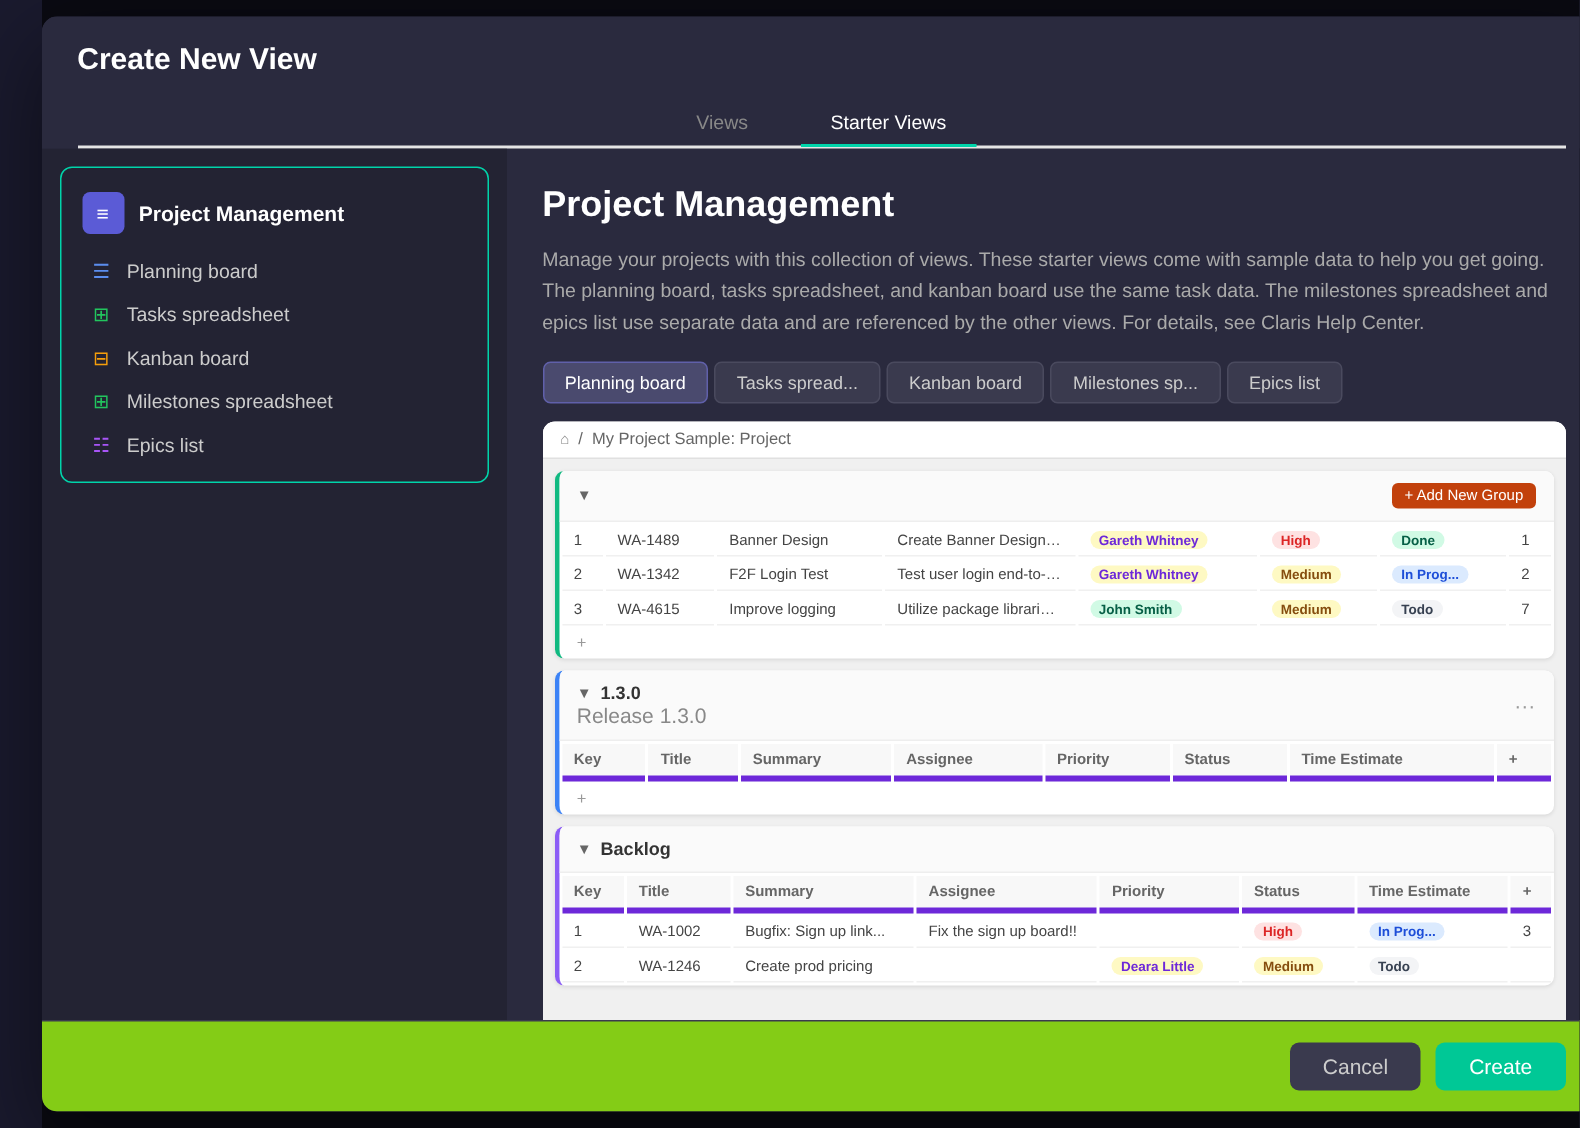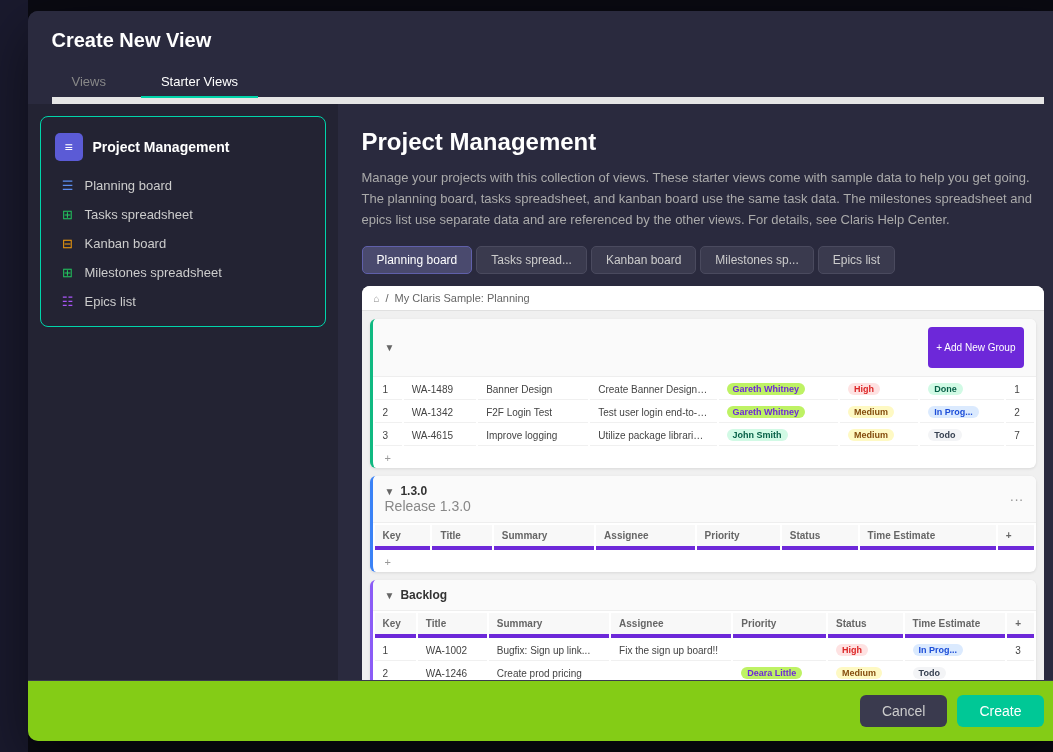"Views" .tabs-header { border-bottom: 7px solid #e5e5e5 -> 2px solid #e5e5e5; justify-content: none -> center }
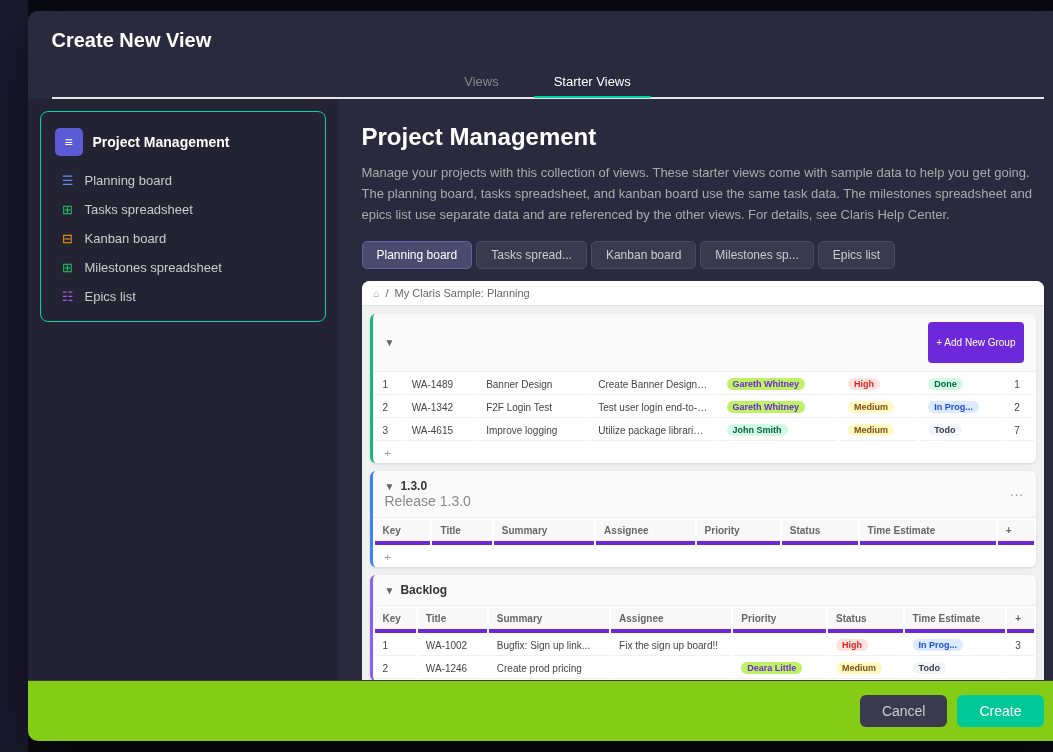"My Claris Sample: Planning" span { text: Claris Sample: Planning -> Project Sample: Project }
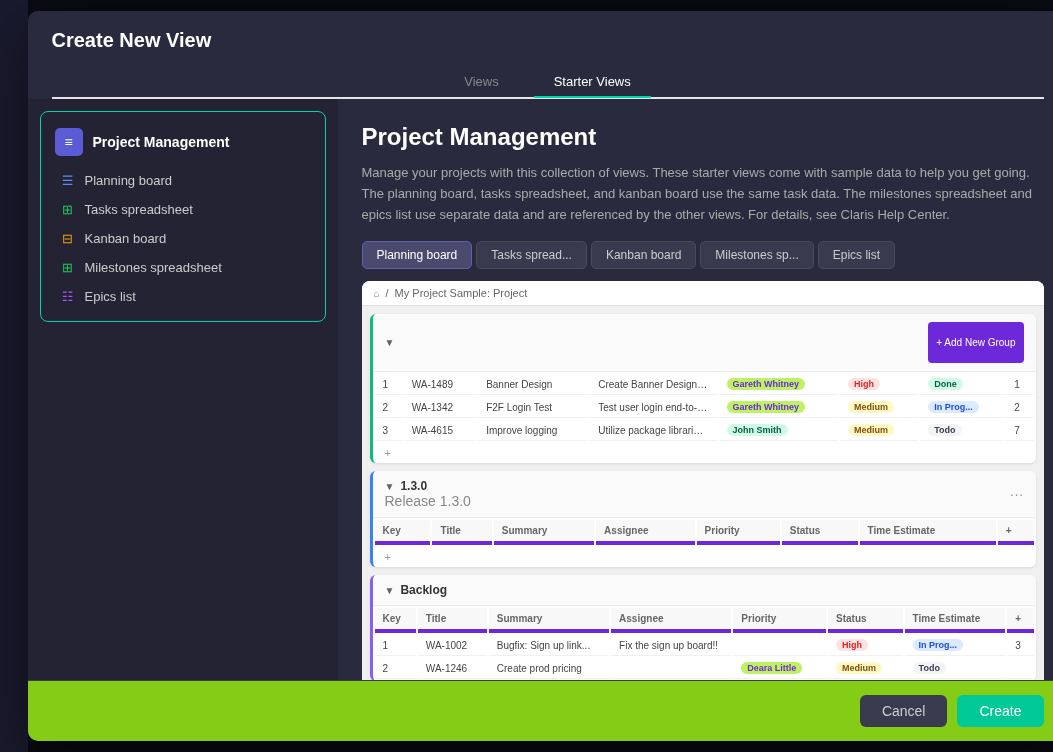"+ Add New Group" .preview-add-group { background: #6d28d9 -> #c2410c; padding: 15px 8px -> 3px 8px }
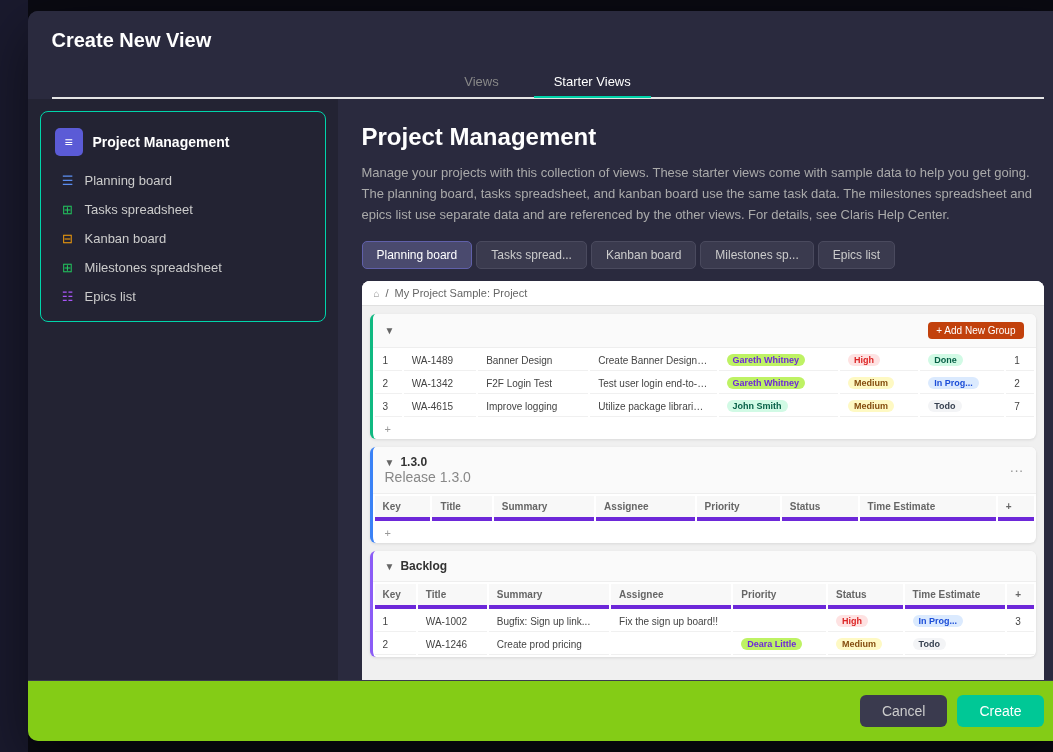"Gareth Whitney" .badge-person { background: #bef264 -> #fef9c3 }
